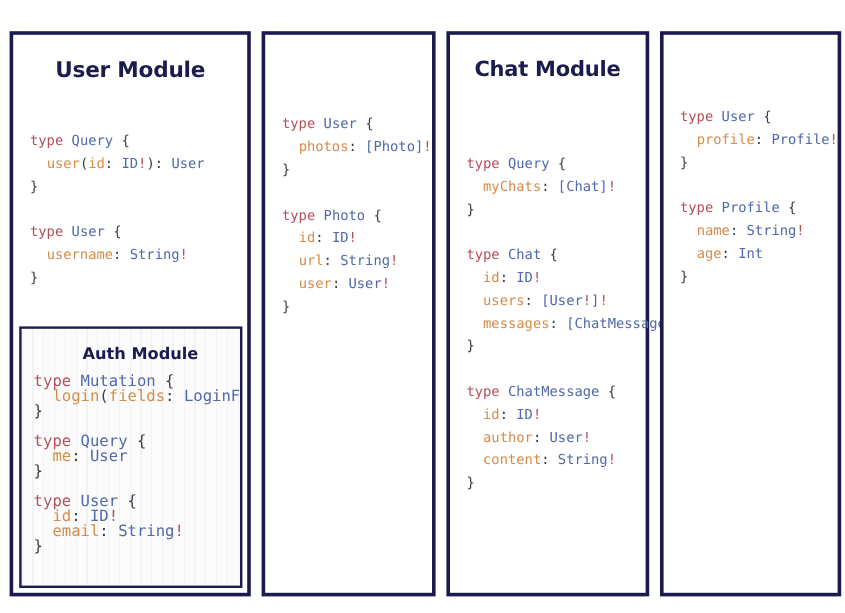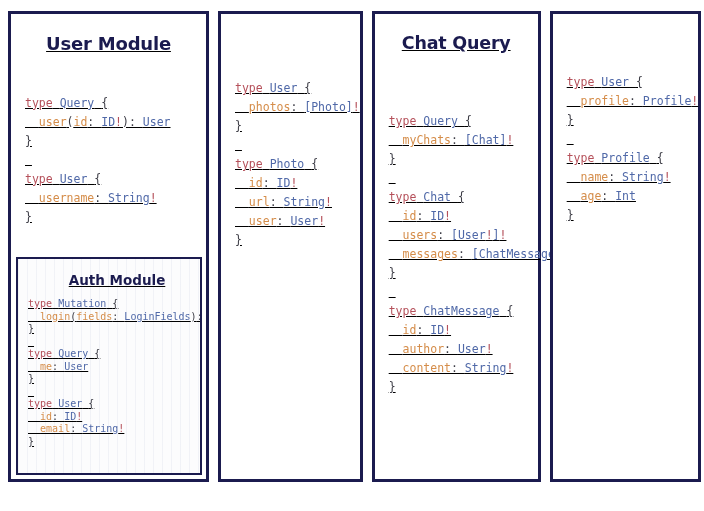"User Module" .board { align-items: flex-start -> center; text-decoration: underline -> none }
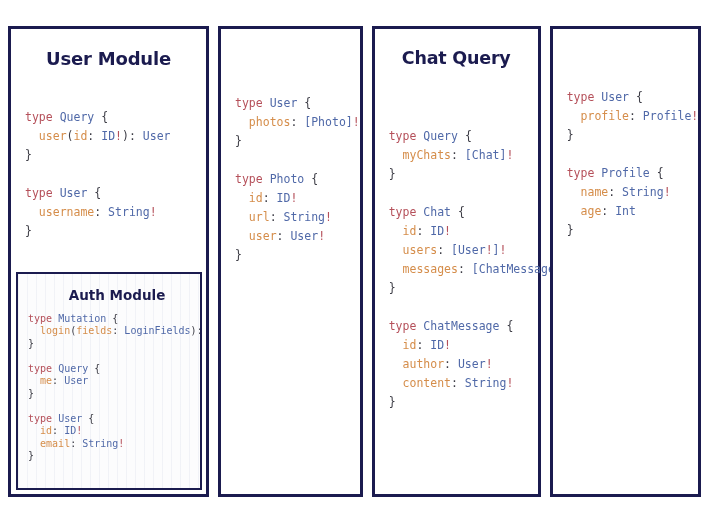"Chat Query" div.card-title { text: Query -> Module }
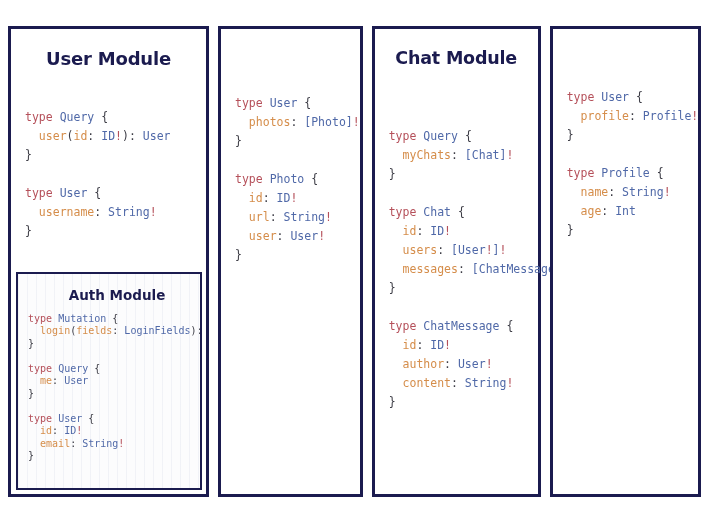"type Mutation {" .code-sm { font-size: 10px -> 13px }
